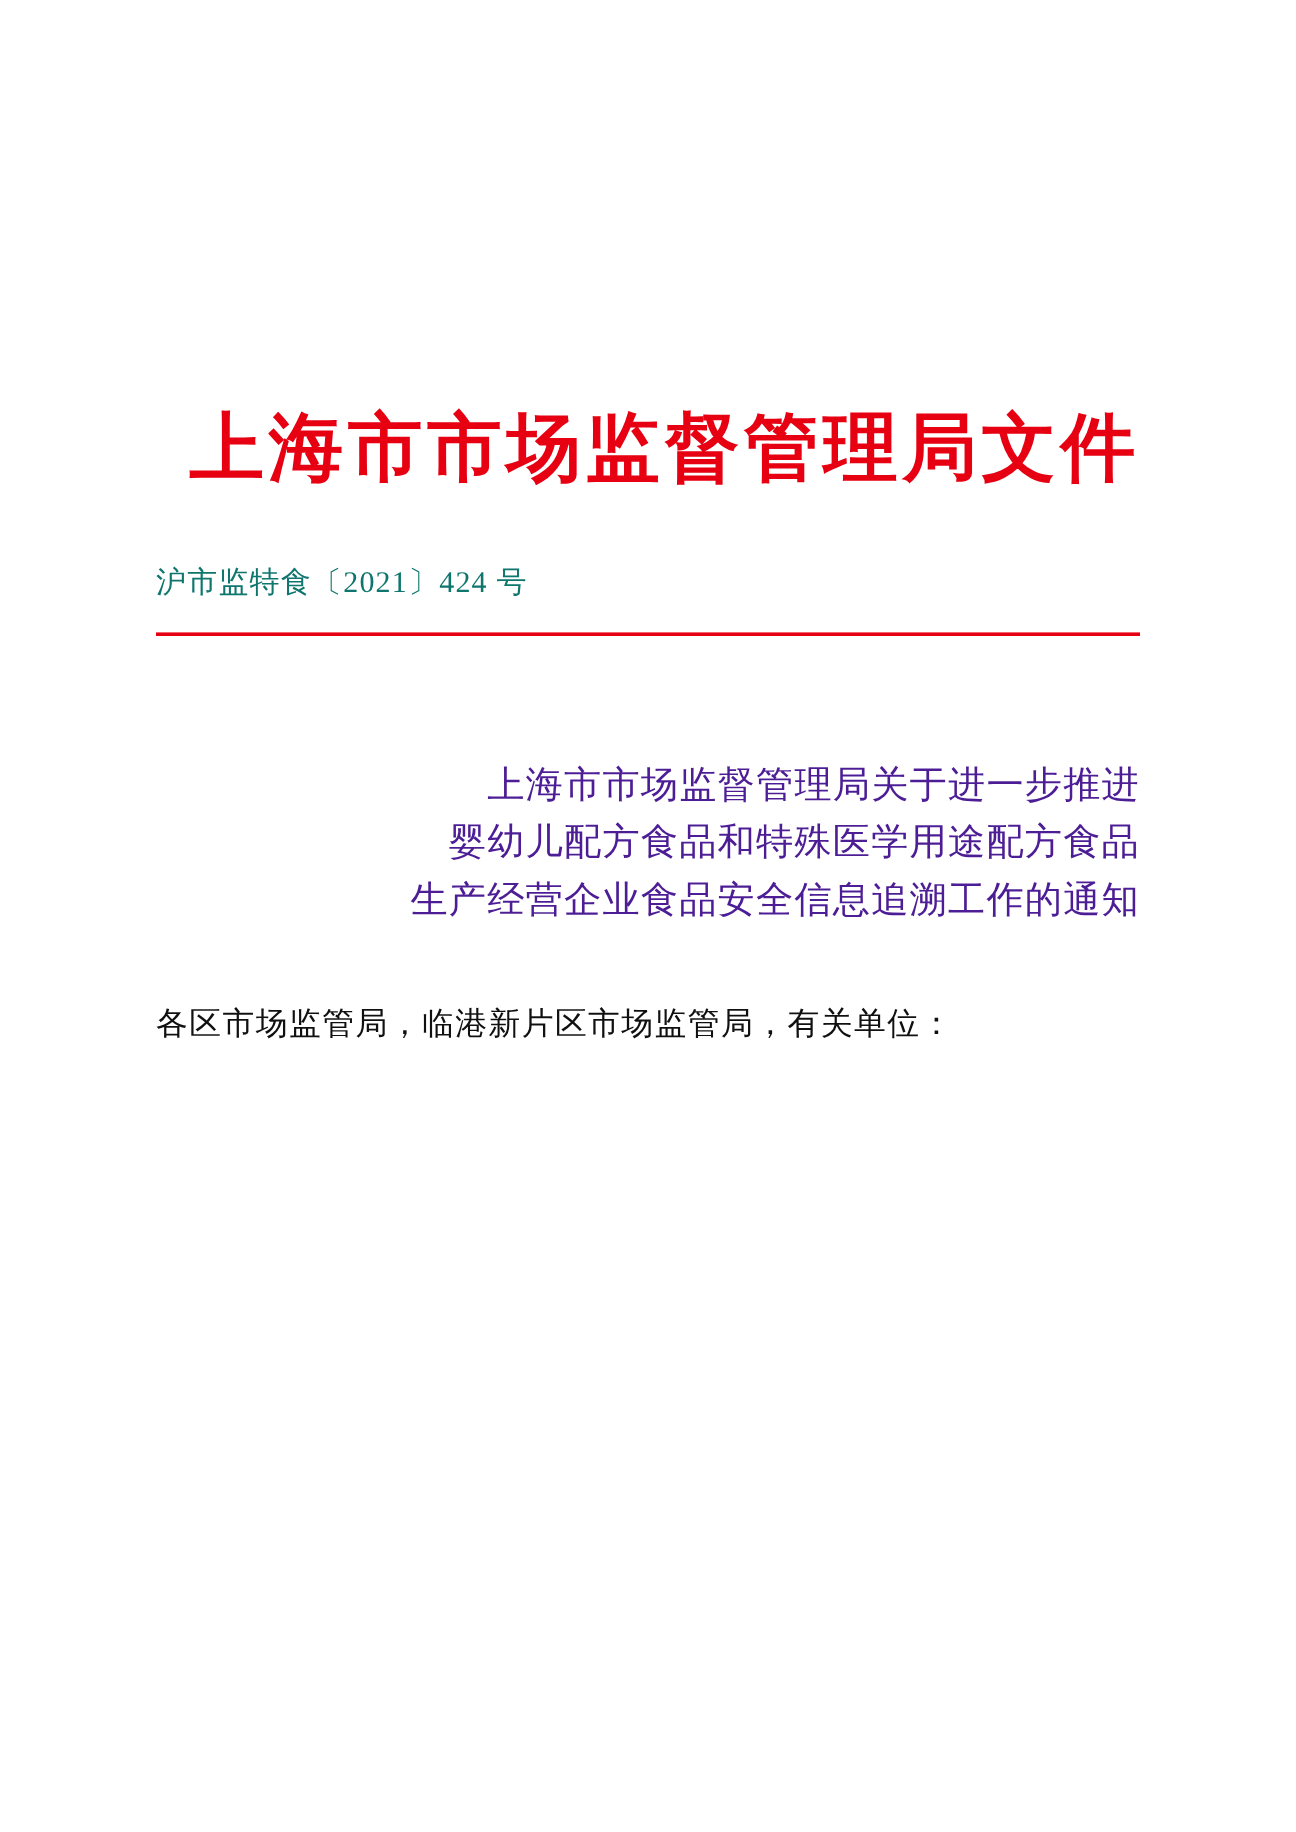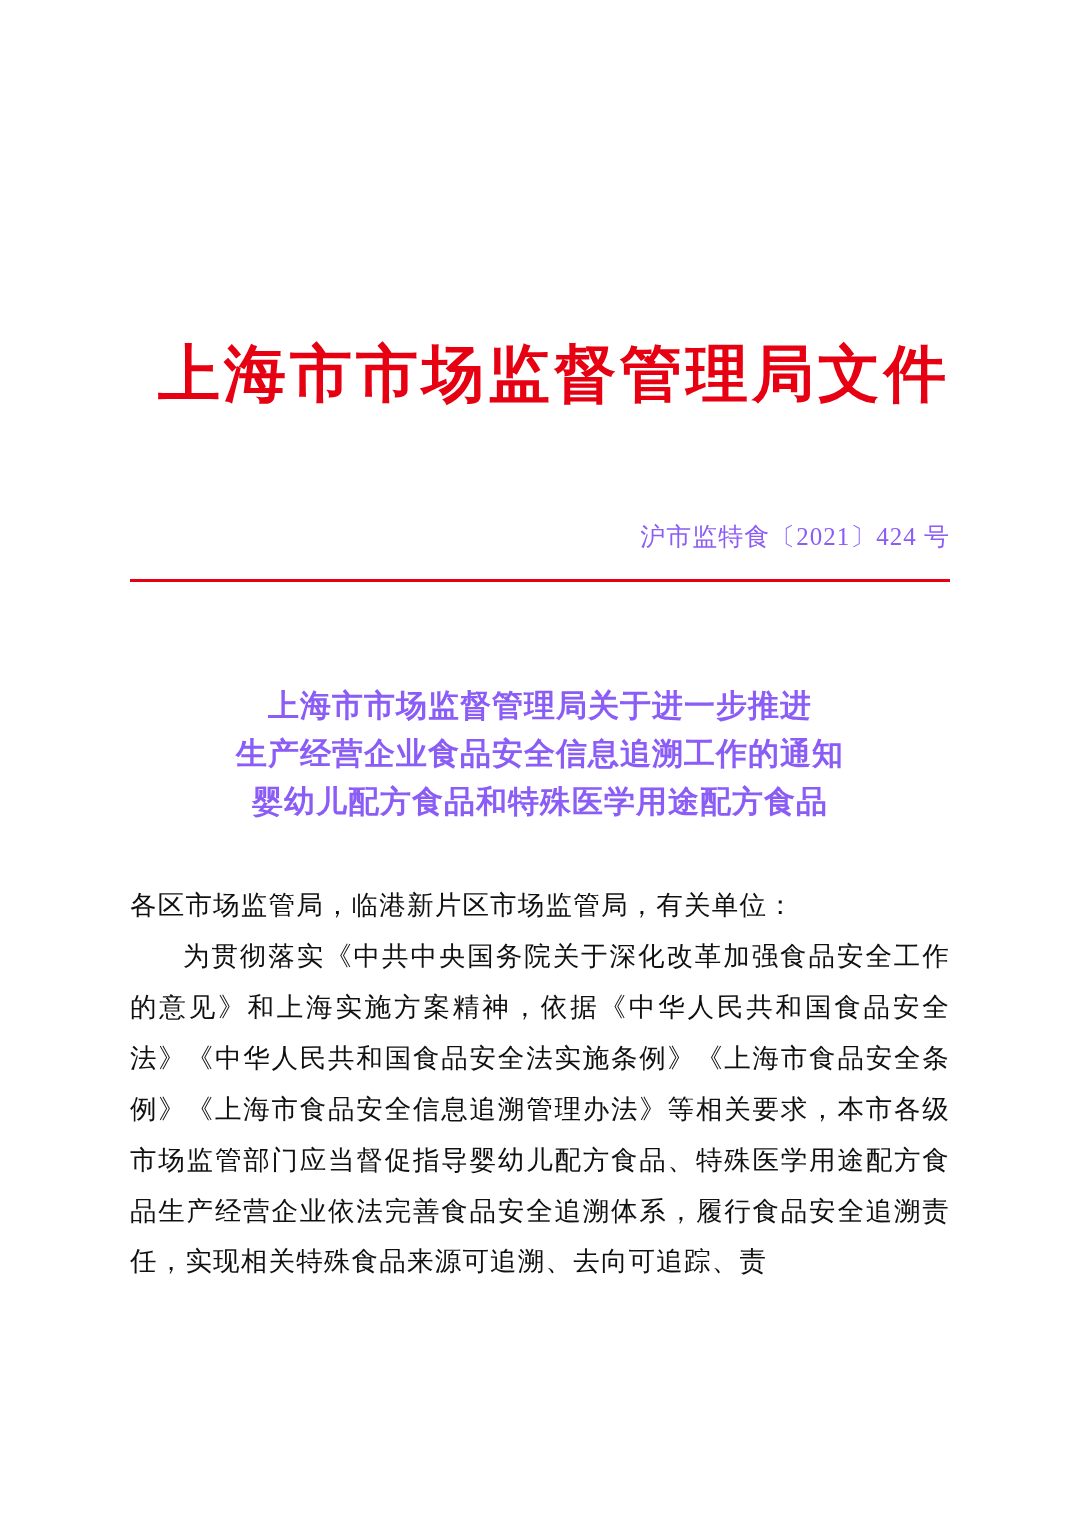"沪市监特食〔2021〕424 号" .doc-number { color: #8b5cf6 -> #0f766e; margin-top: 112px -> 60px; text-align: right -> left }
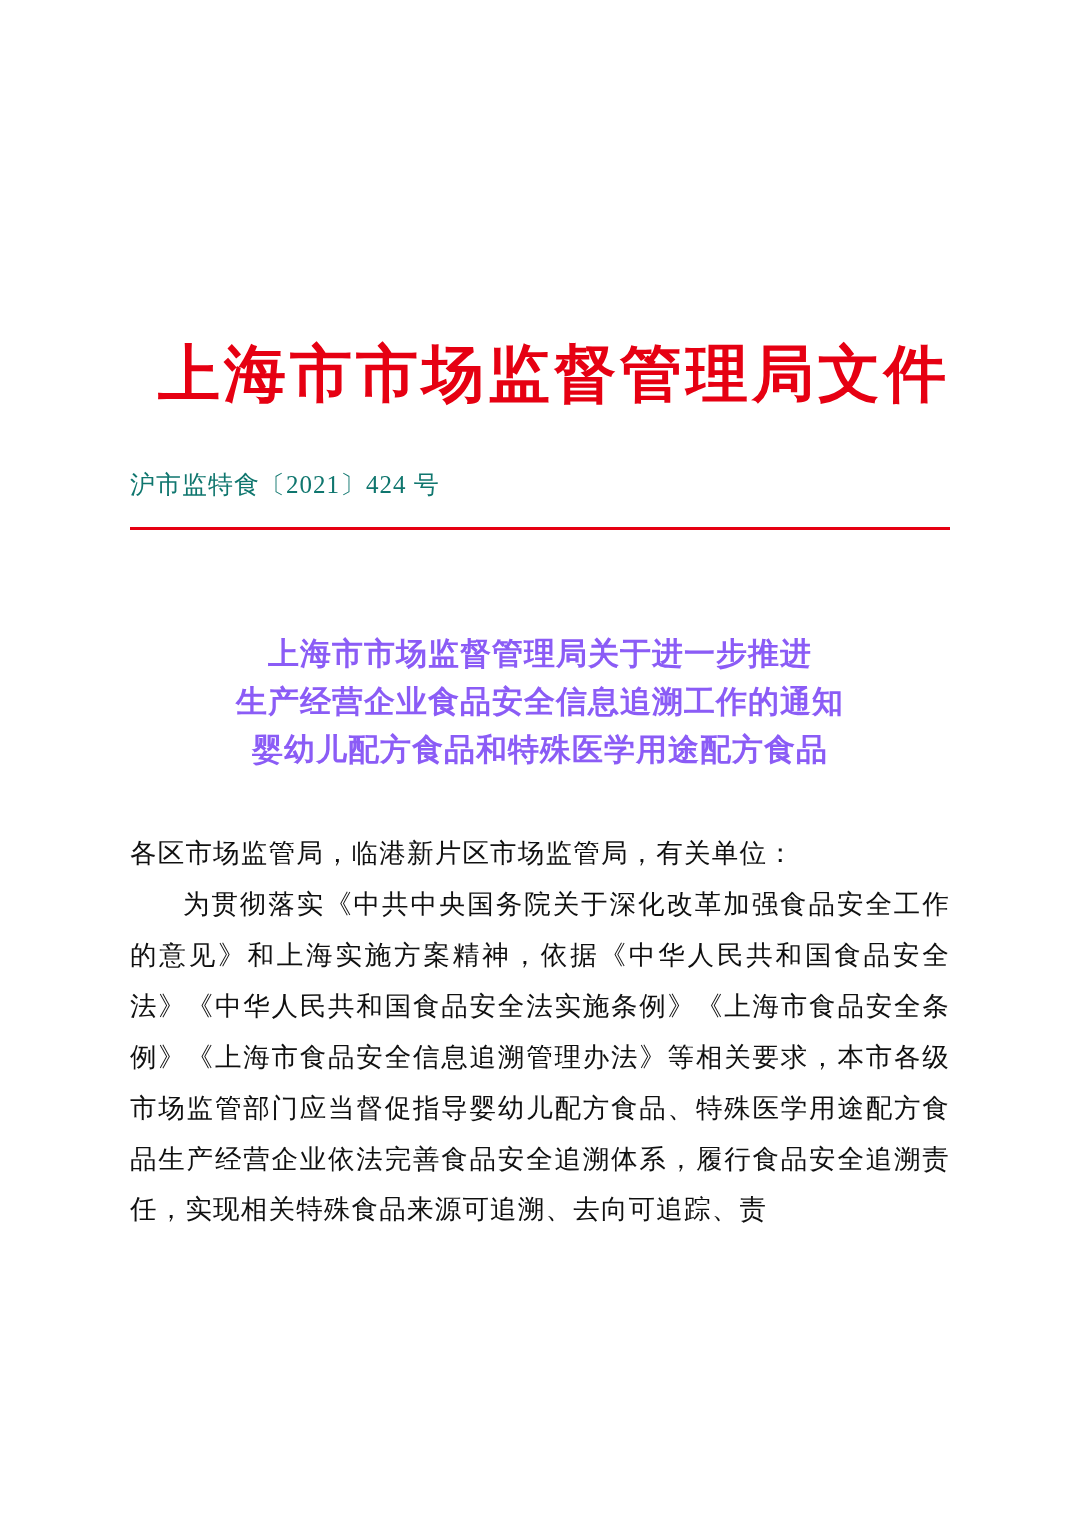"上海市市场监督管理局关于进一步推进" .doc-title { color: #8b5cf6 -> #4c1d95; font-weight: bold -> normal; text-align: center -> right }
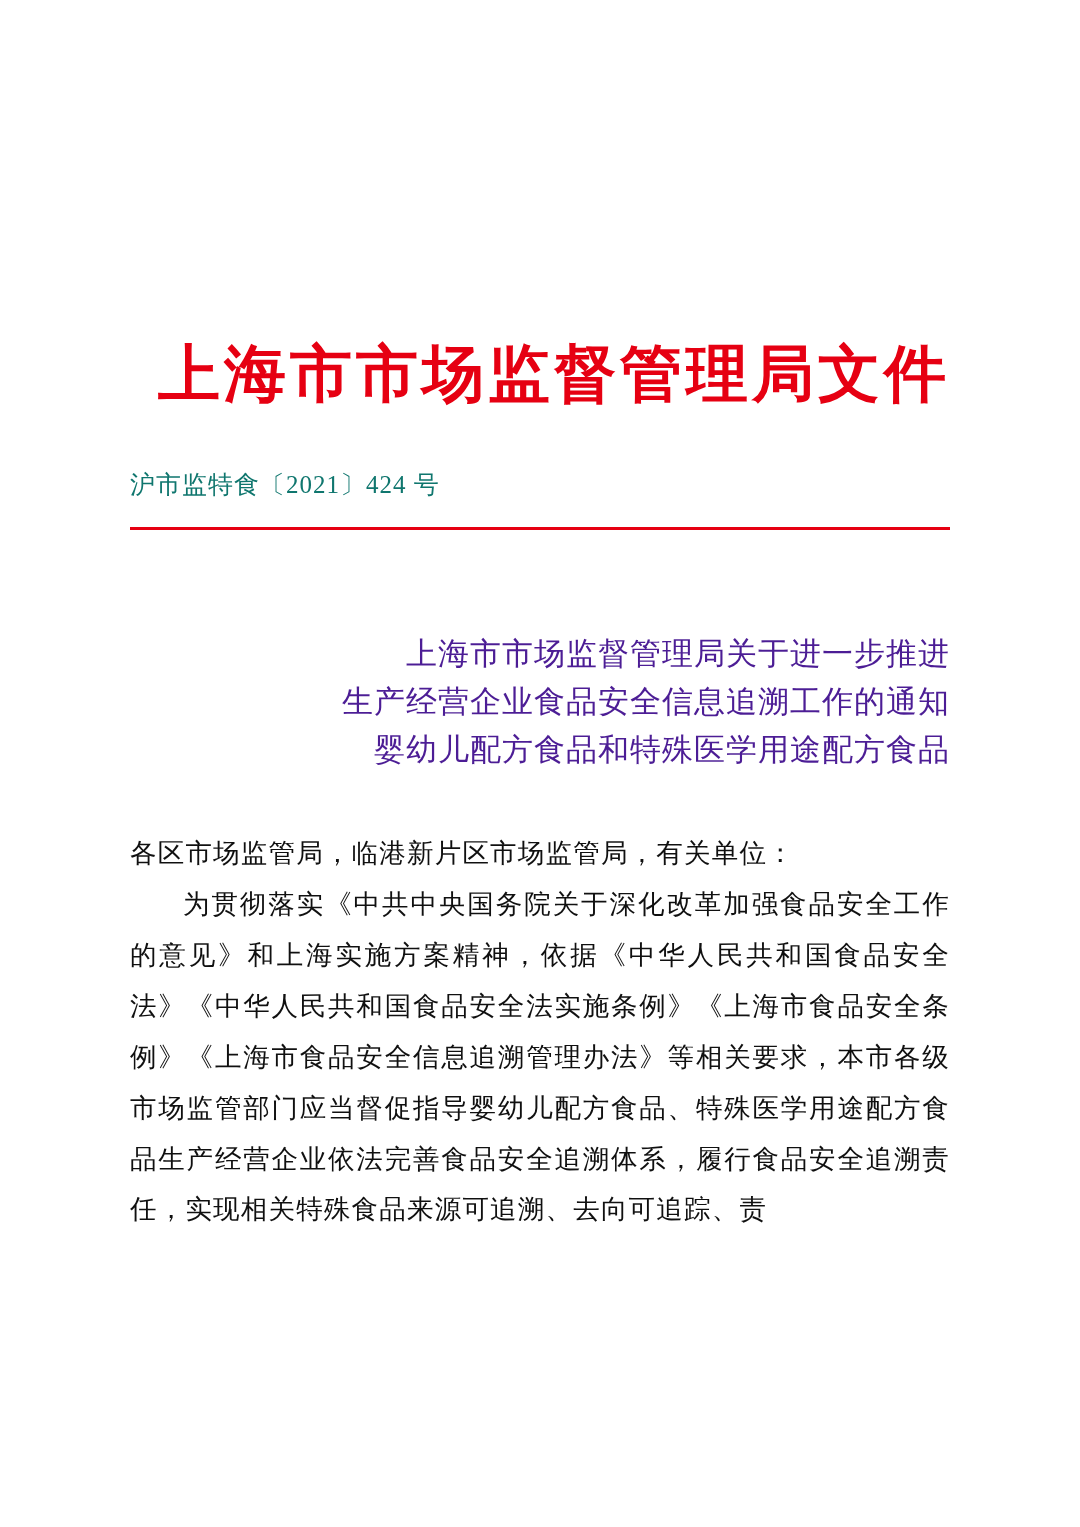"生产经营企业食品安全信息追溯工作的通知" span.tline { order: before "婴幼儿配方食品和特殊医学用途配方食品" -> after "婴幼儿配方食品和特殊医学用途配方食品" }
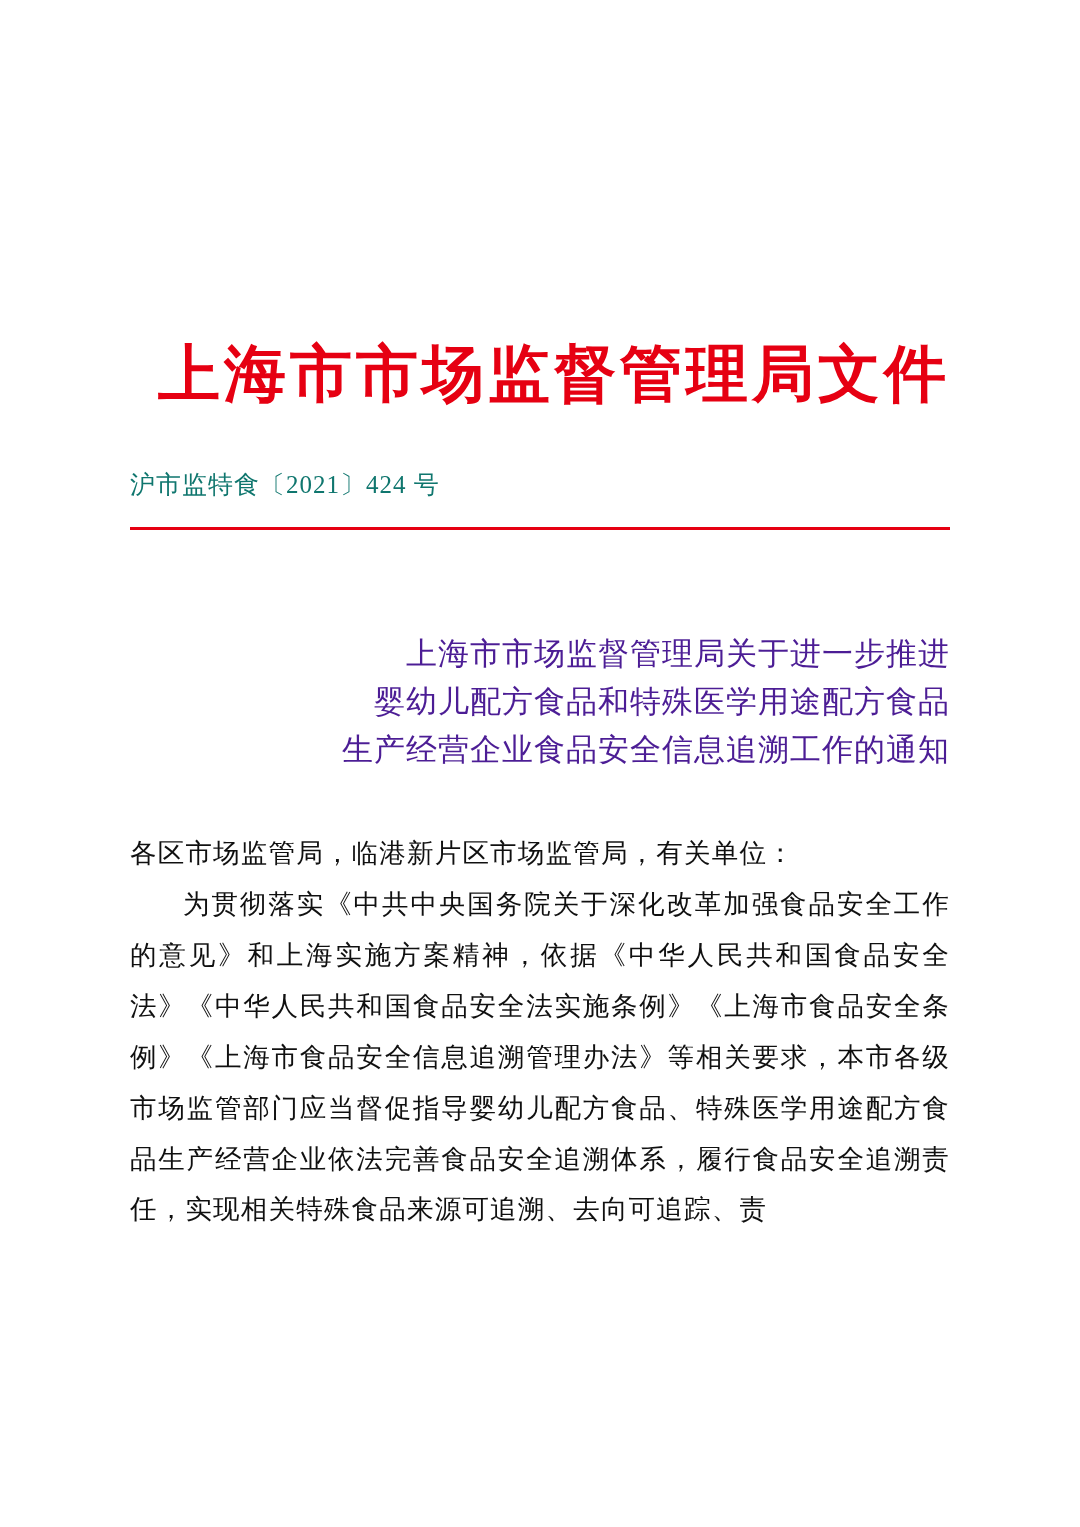"为贯彻落实《中共中央国务院关于深化改革加强食品安全工作的意见》和上海实施方案精神" p.indent { html: <p>为贯彻落实《中共中央国务院关于深化改革加强食品安全工作的意见》和上海实施方案精神，依据《中华人民共和国食品安全法》《中华人民共和国食品安全法实施条例》《上海市食品安全条例》《上海市食品安全信息追溯管理办法》等相关要求，本市各级市场监管部门应当督促指导婴幼儿配方食品、特殊医学用途配方食品生产经营企业依法完善食品安全追溯体系，履行食品安全追溯责任，实现相关特殊食品来源可追溯、去向可追踪、责</p> -> none }
